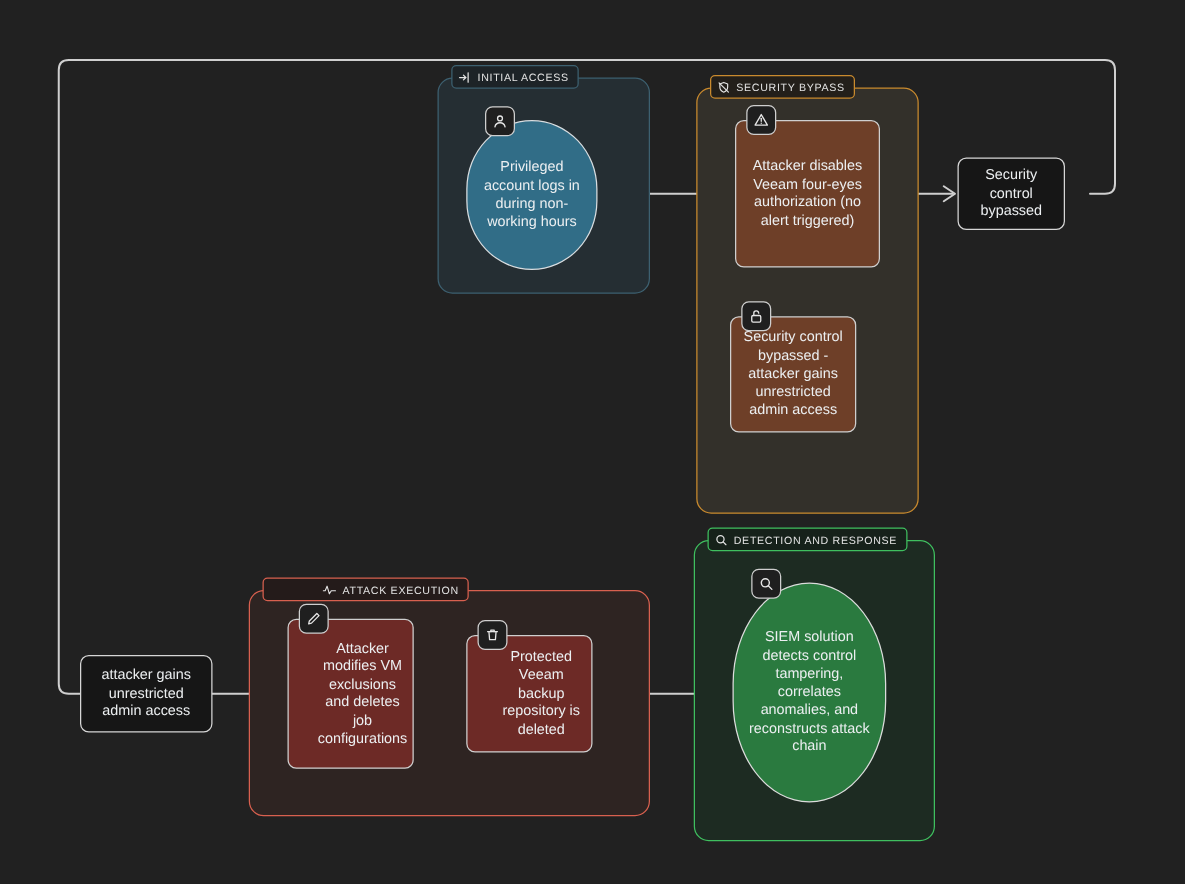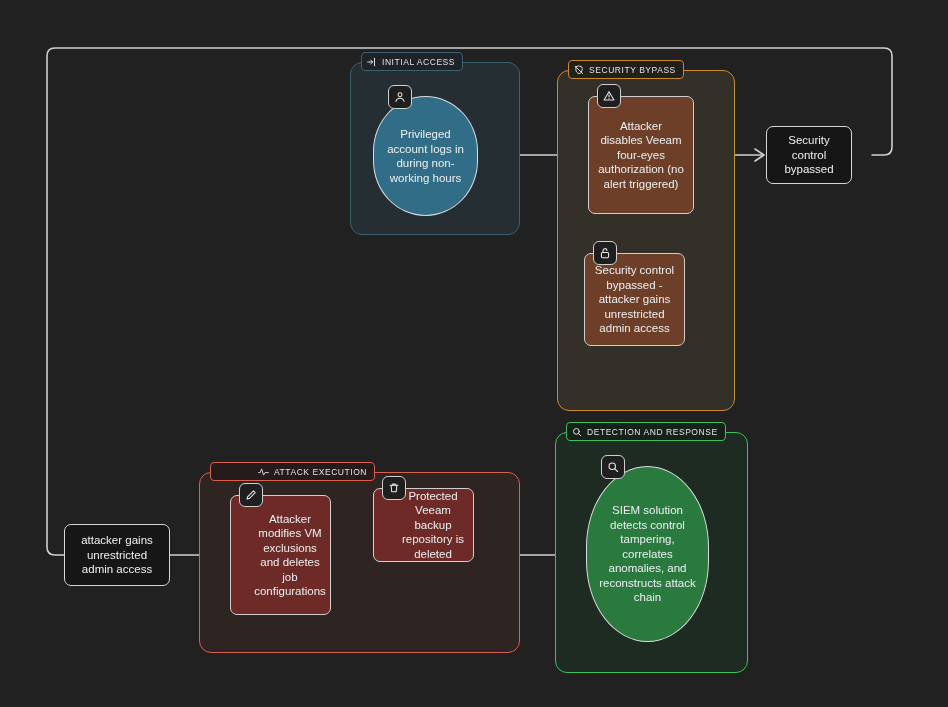"Attacker disables Veeam four-eyes" div.node { width: 106px -> 116px }
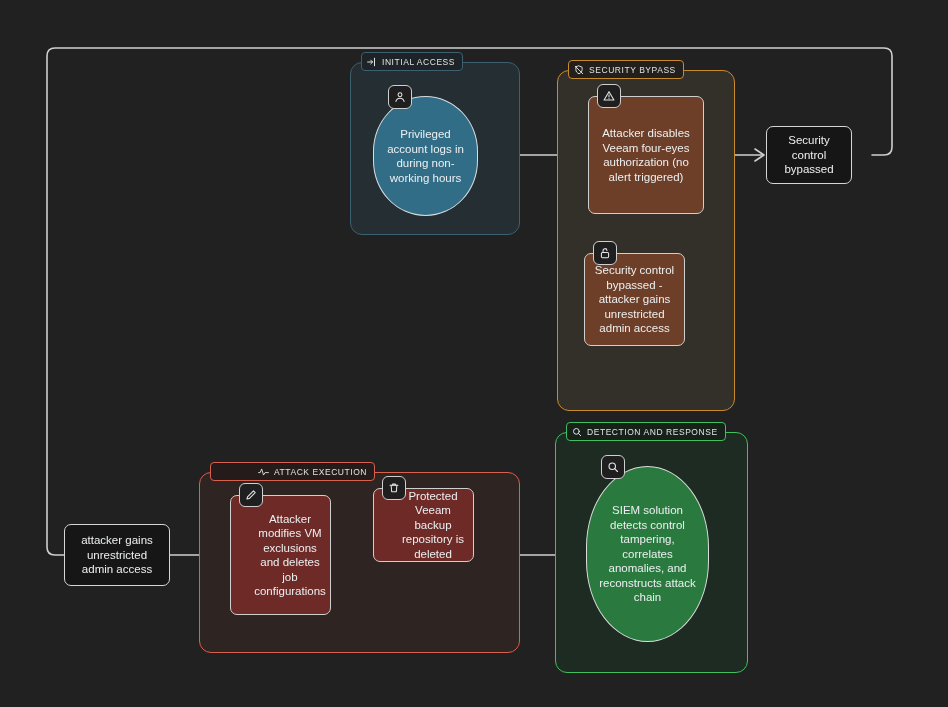"Protected Veeam backup repository is" div.node { height: 74px -> 94px; top: 488px -> 508px }
